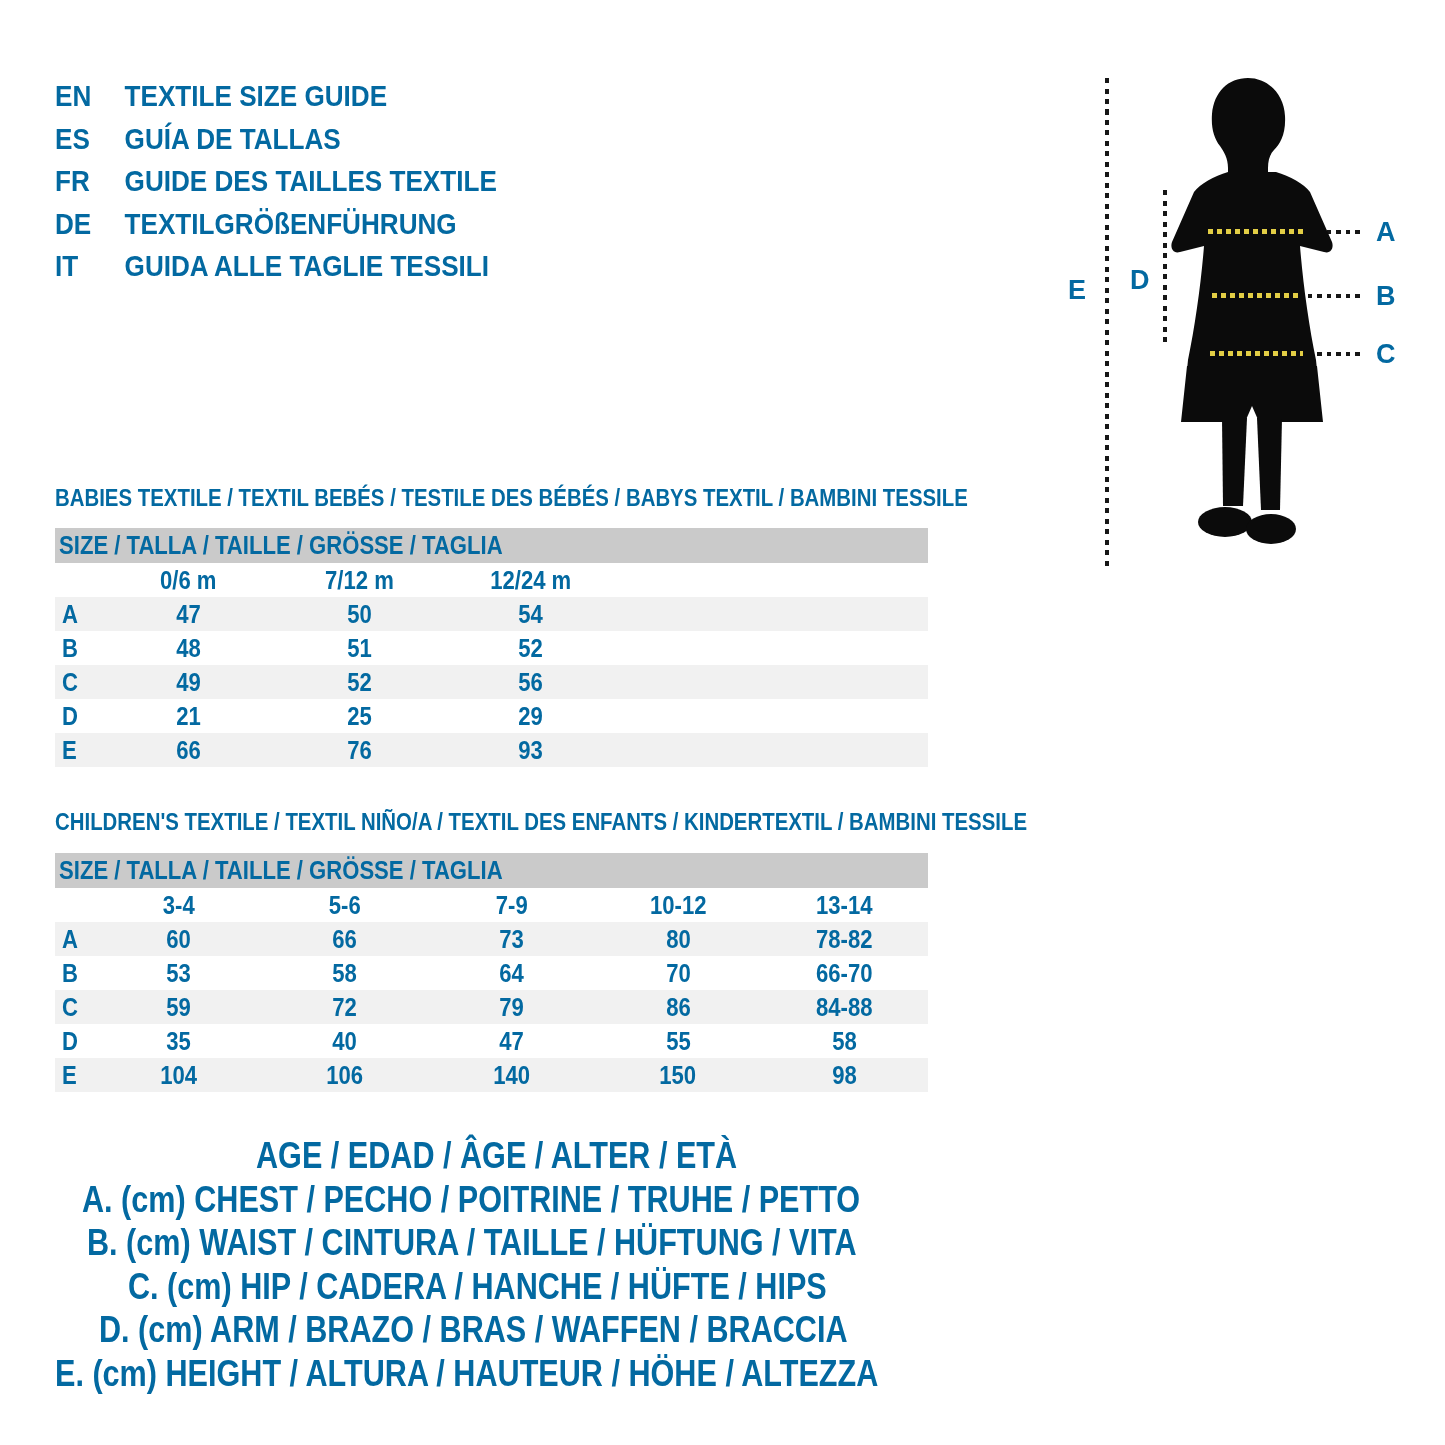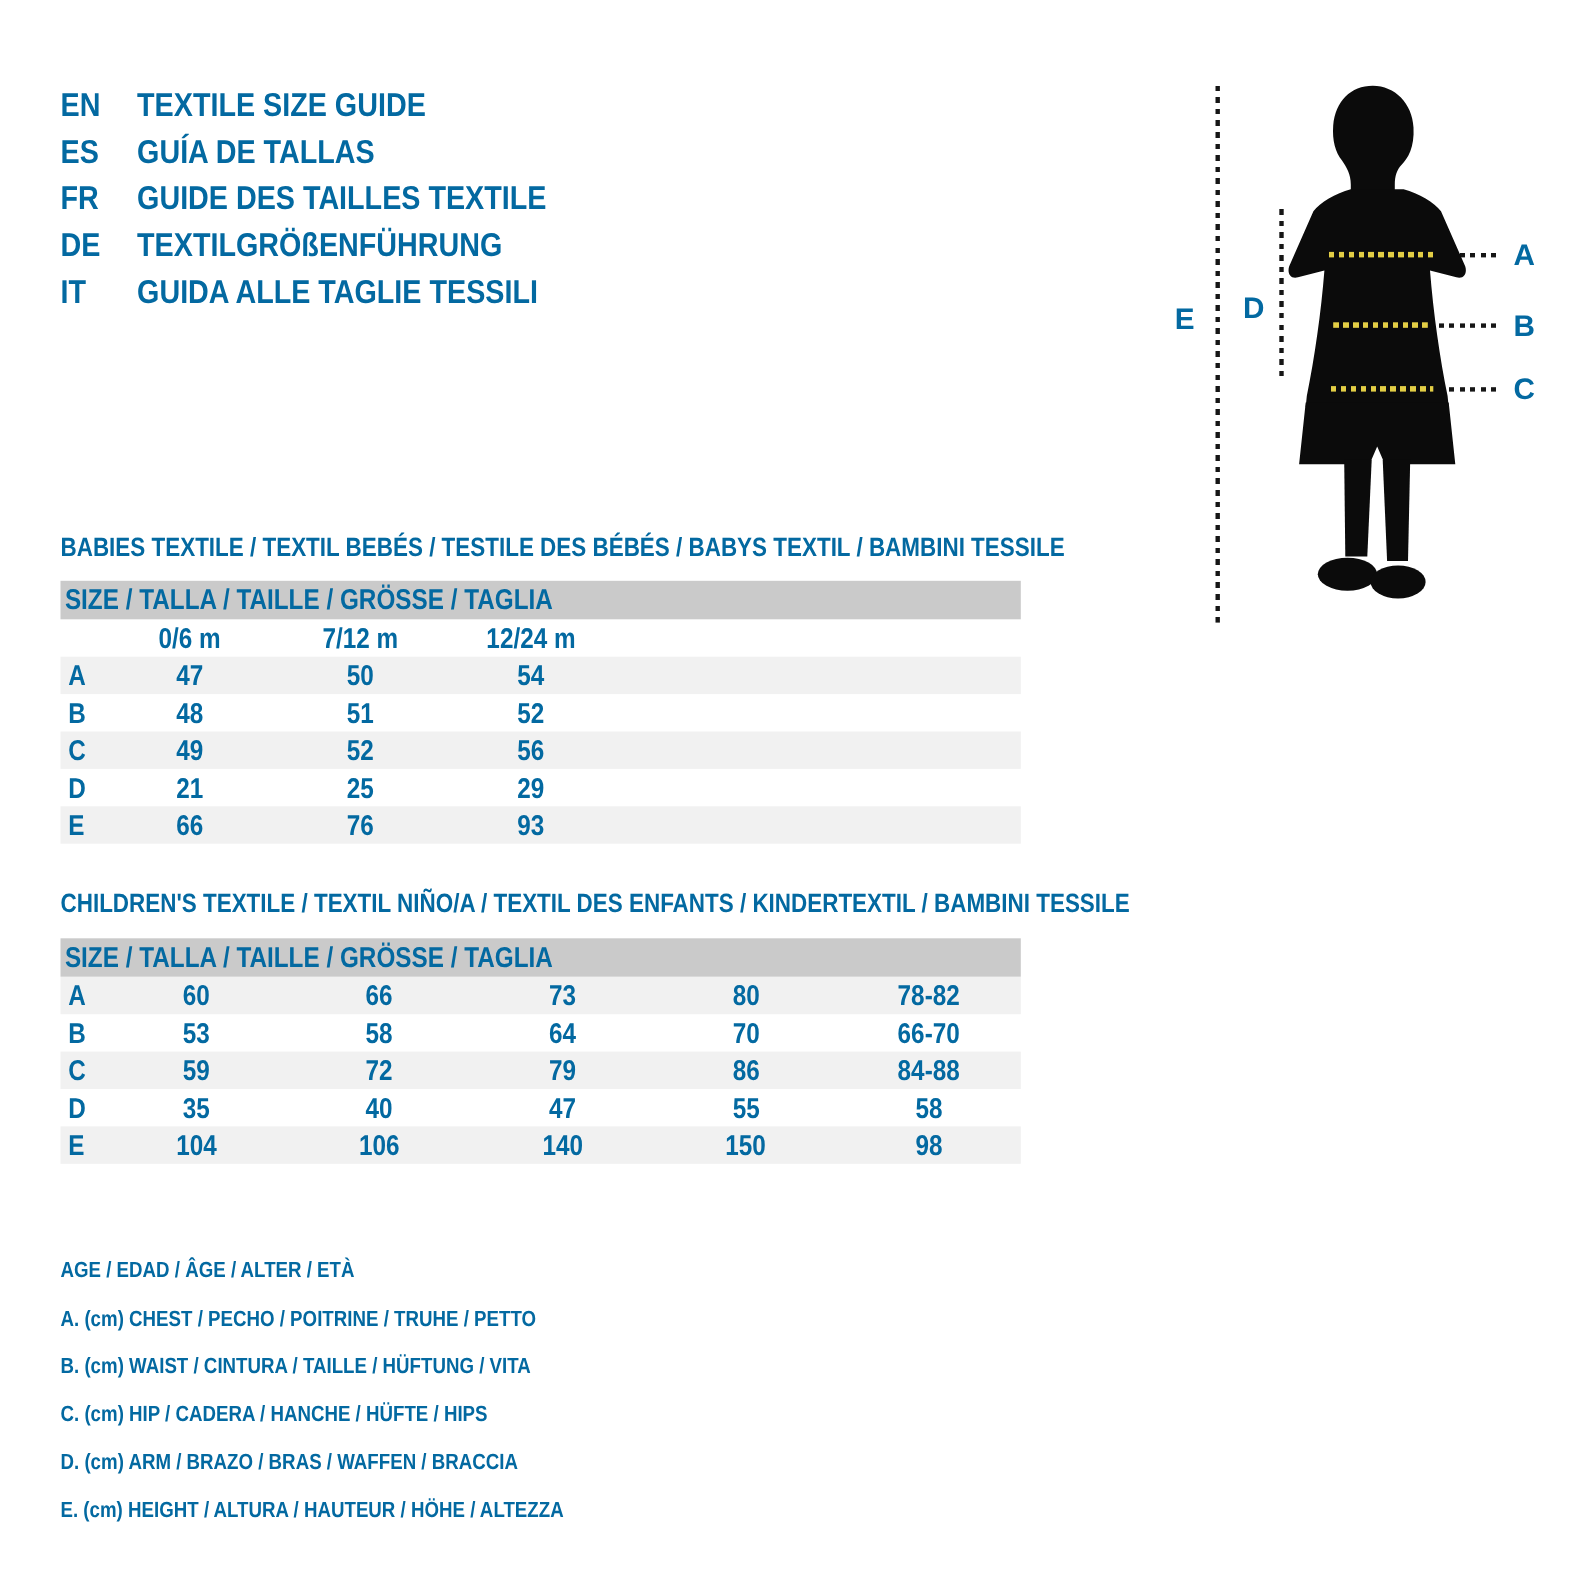"0/6 m" .g3 { gap: none -> 16px }
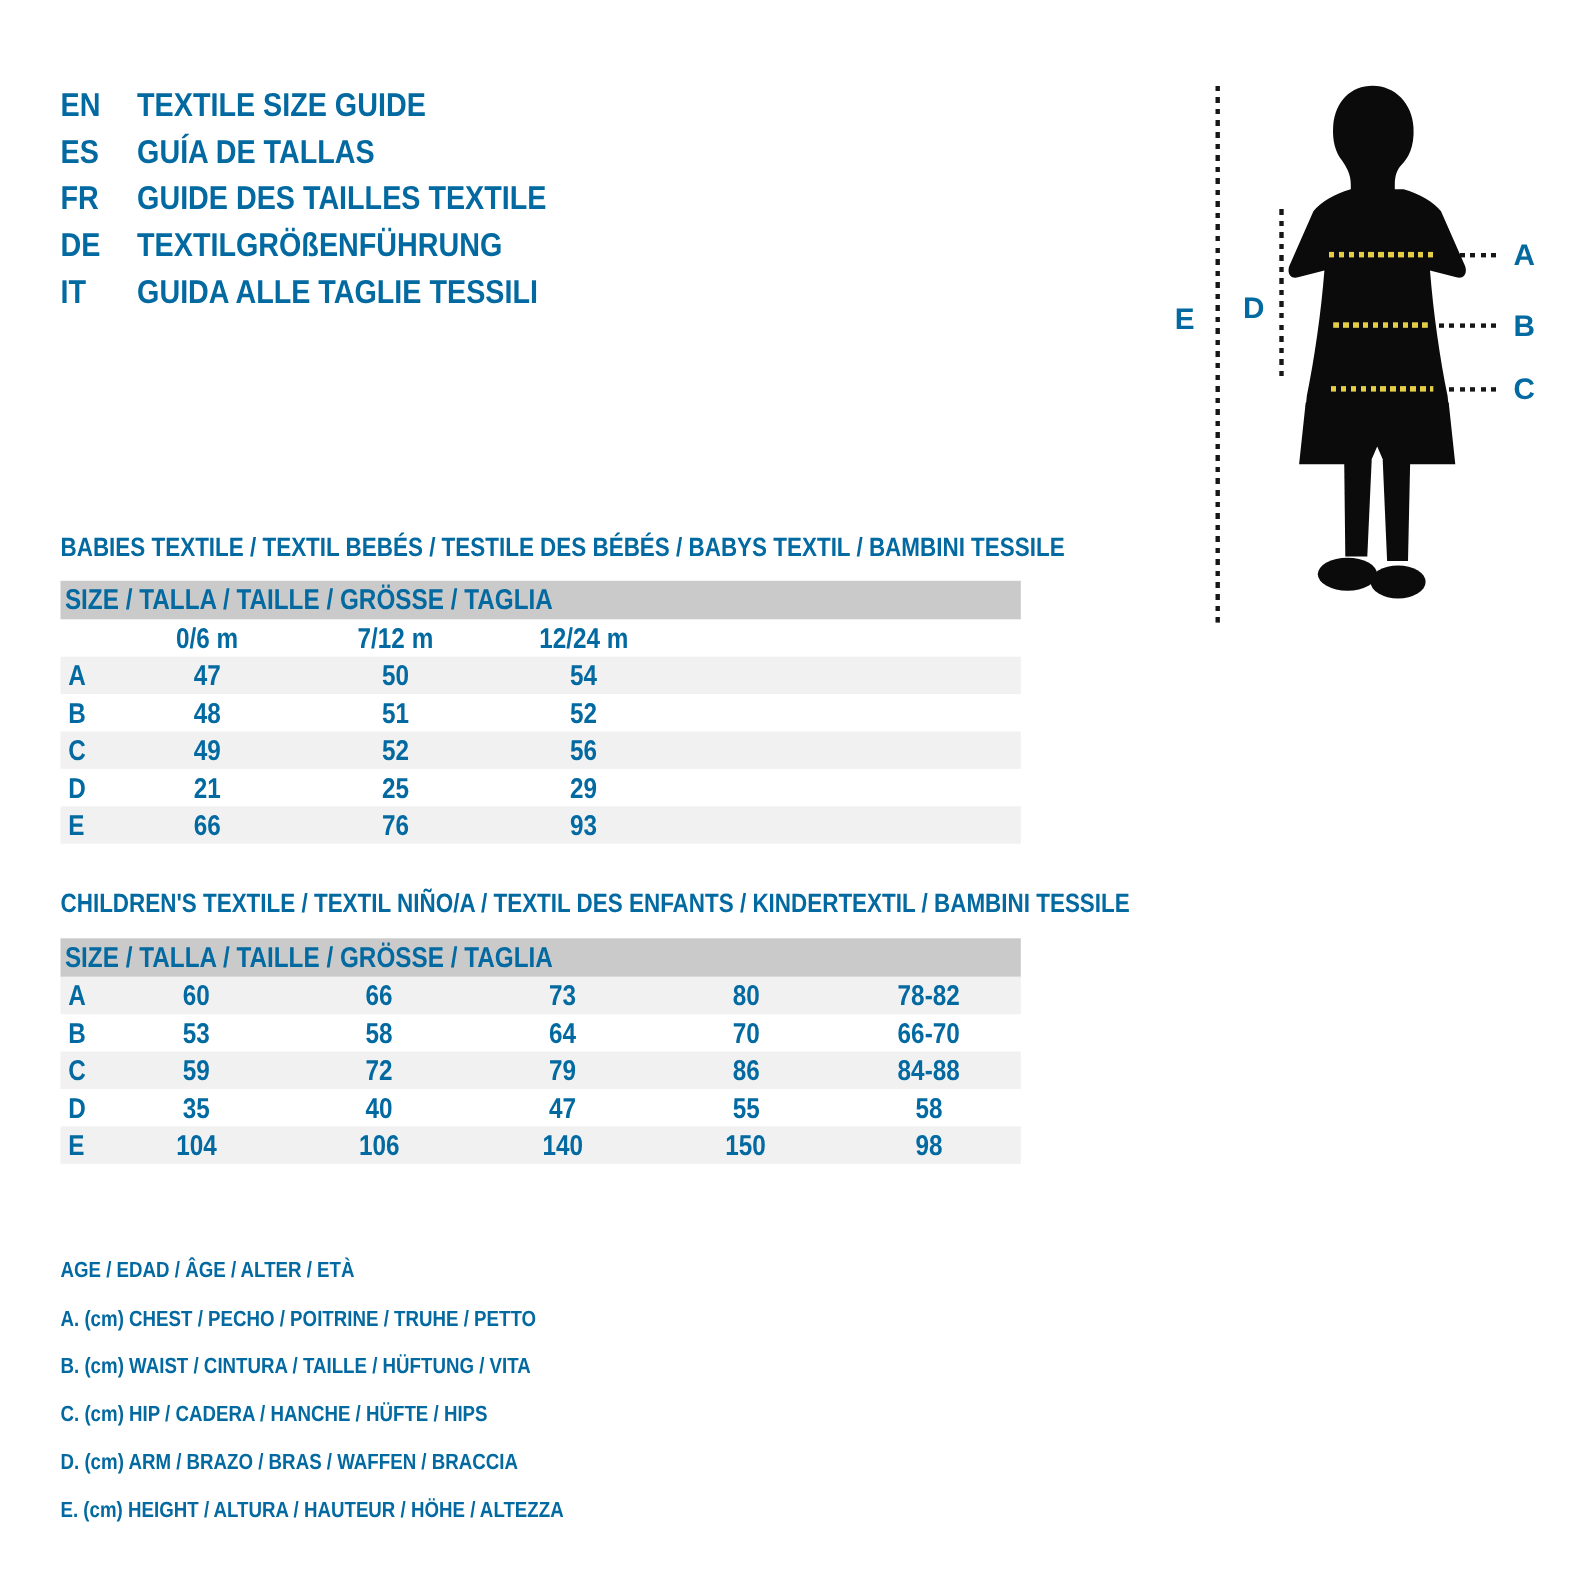"3-4" div.grid-row { html: none -> <div> <div></div> <div><span>3-4</span></div> <div><span>5-6</span></div> <div><span>7-9</span></div> <div><span>10-12</span></div> <div><span>13-14</span></div> </div> }
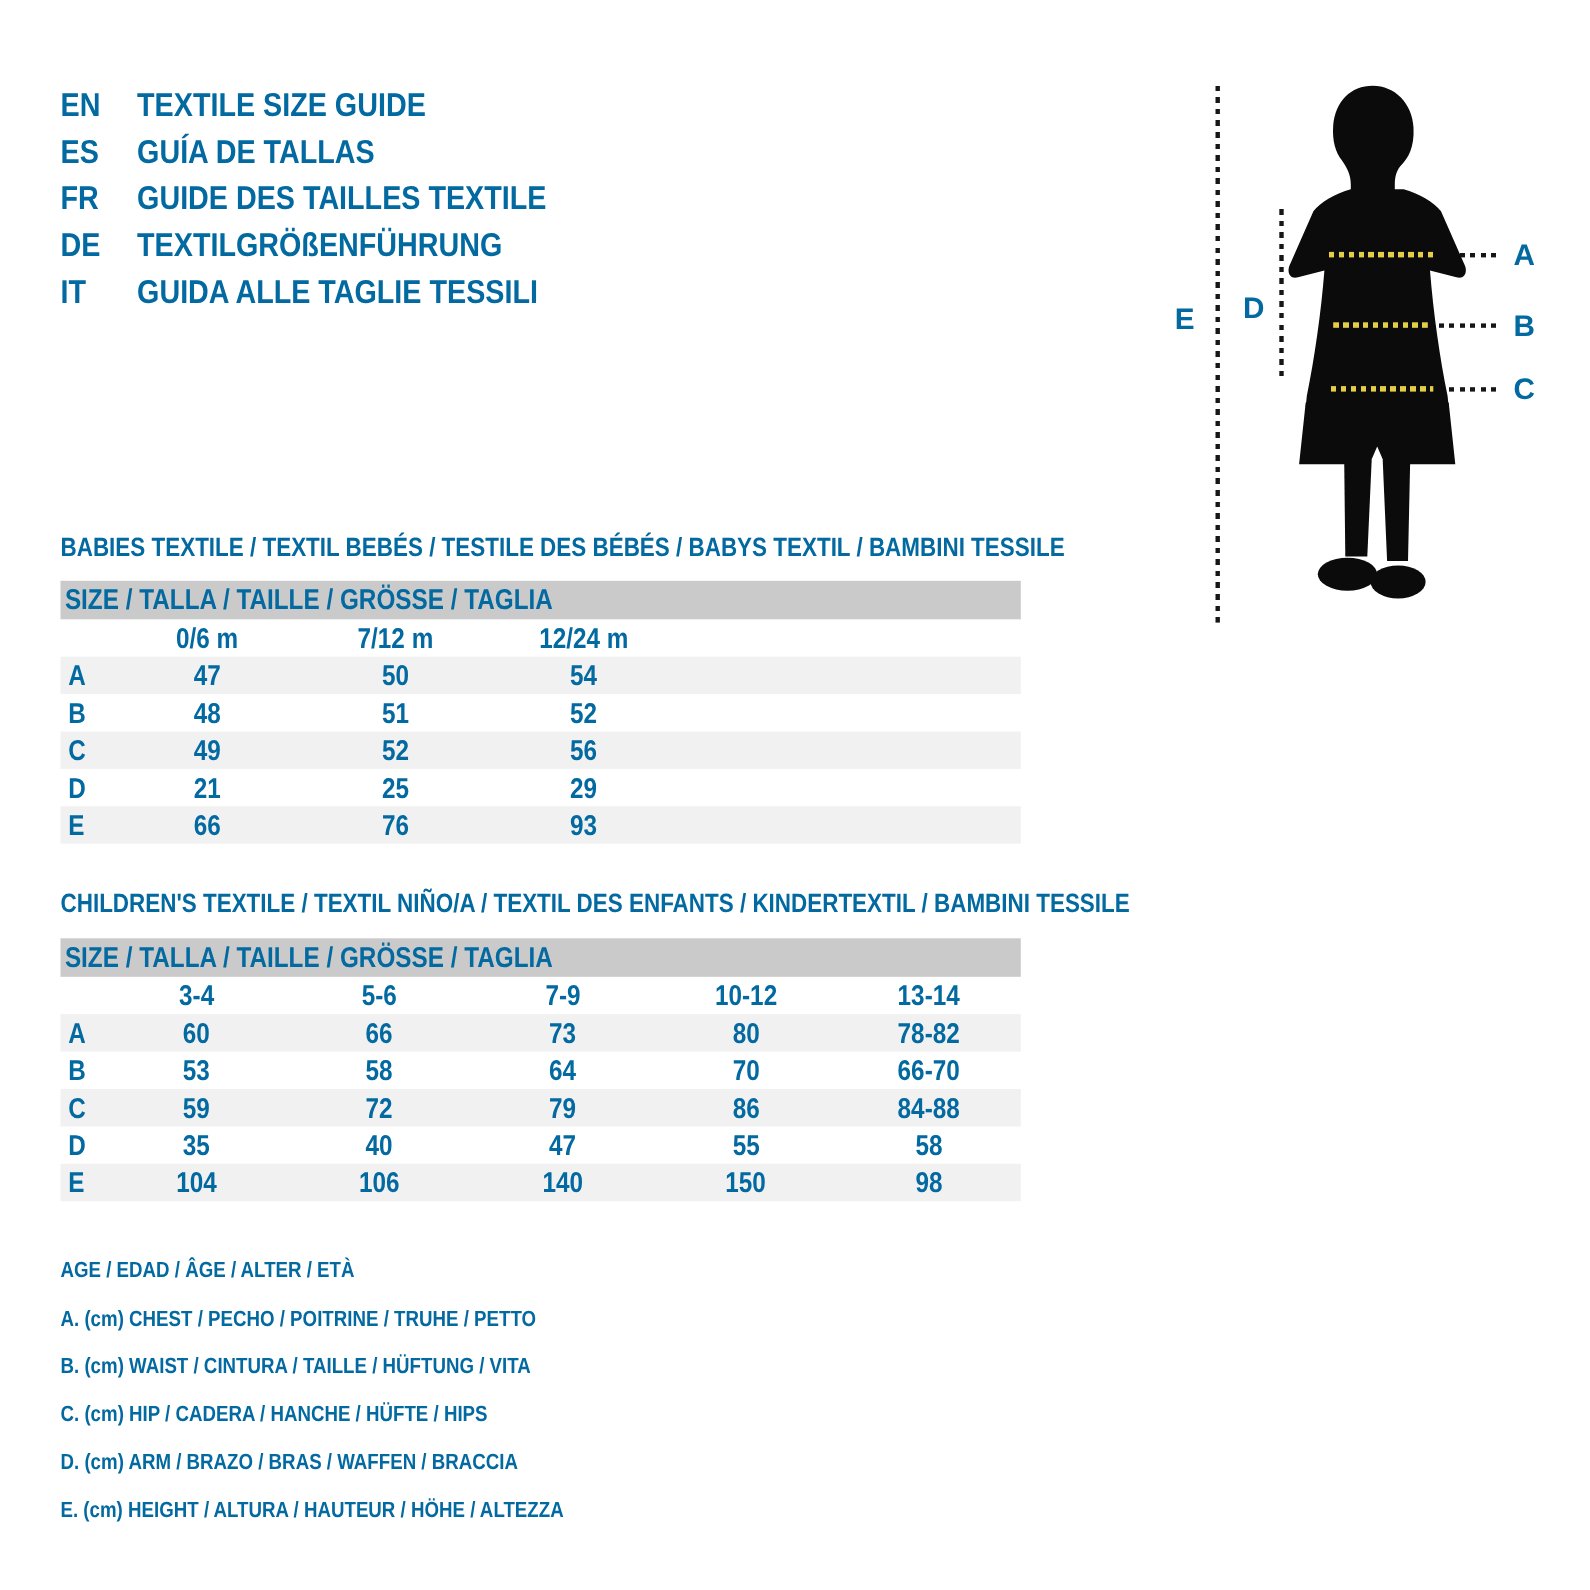"AGE / EDAD / ÂGE" .legend-line { font-size: 20px -> 36px; text-align: none -> center }
